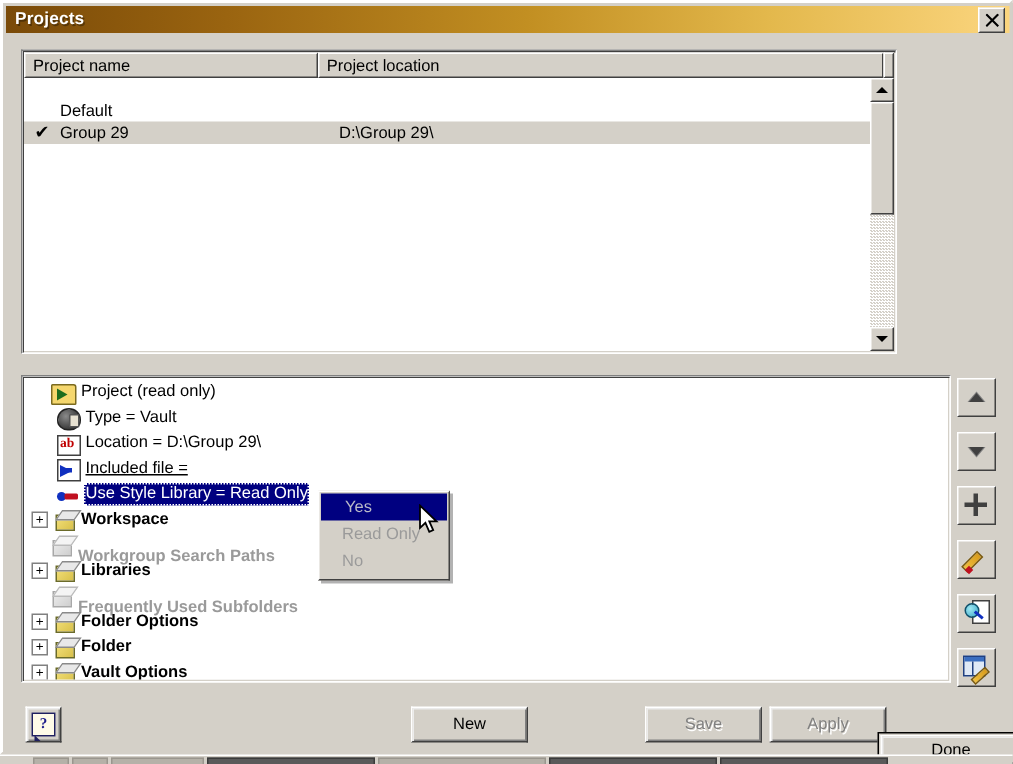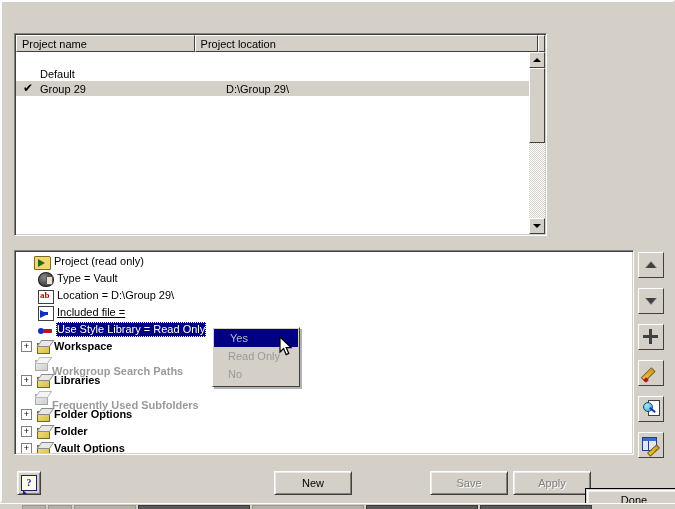"Projects" div { html: none -> <div> <span>Projects</span> <div> <svg> <path></path> </svg> </div> </div> }
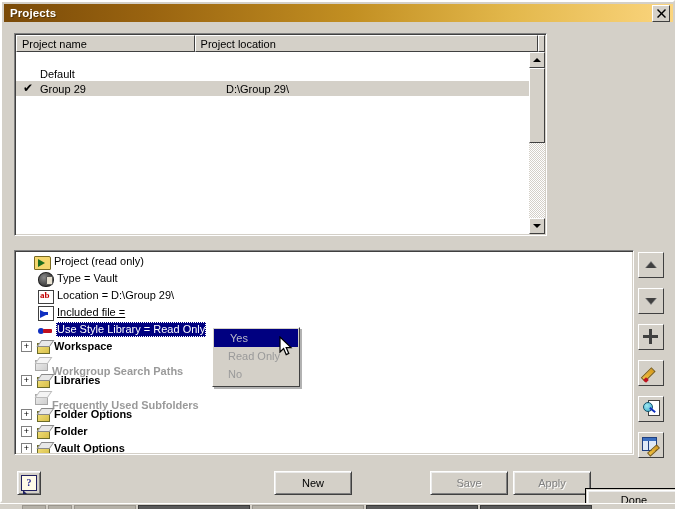"Project name" #listwrap { width: 533px -> 584px }
